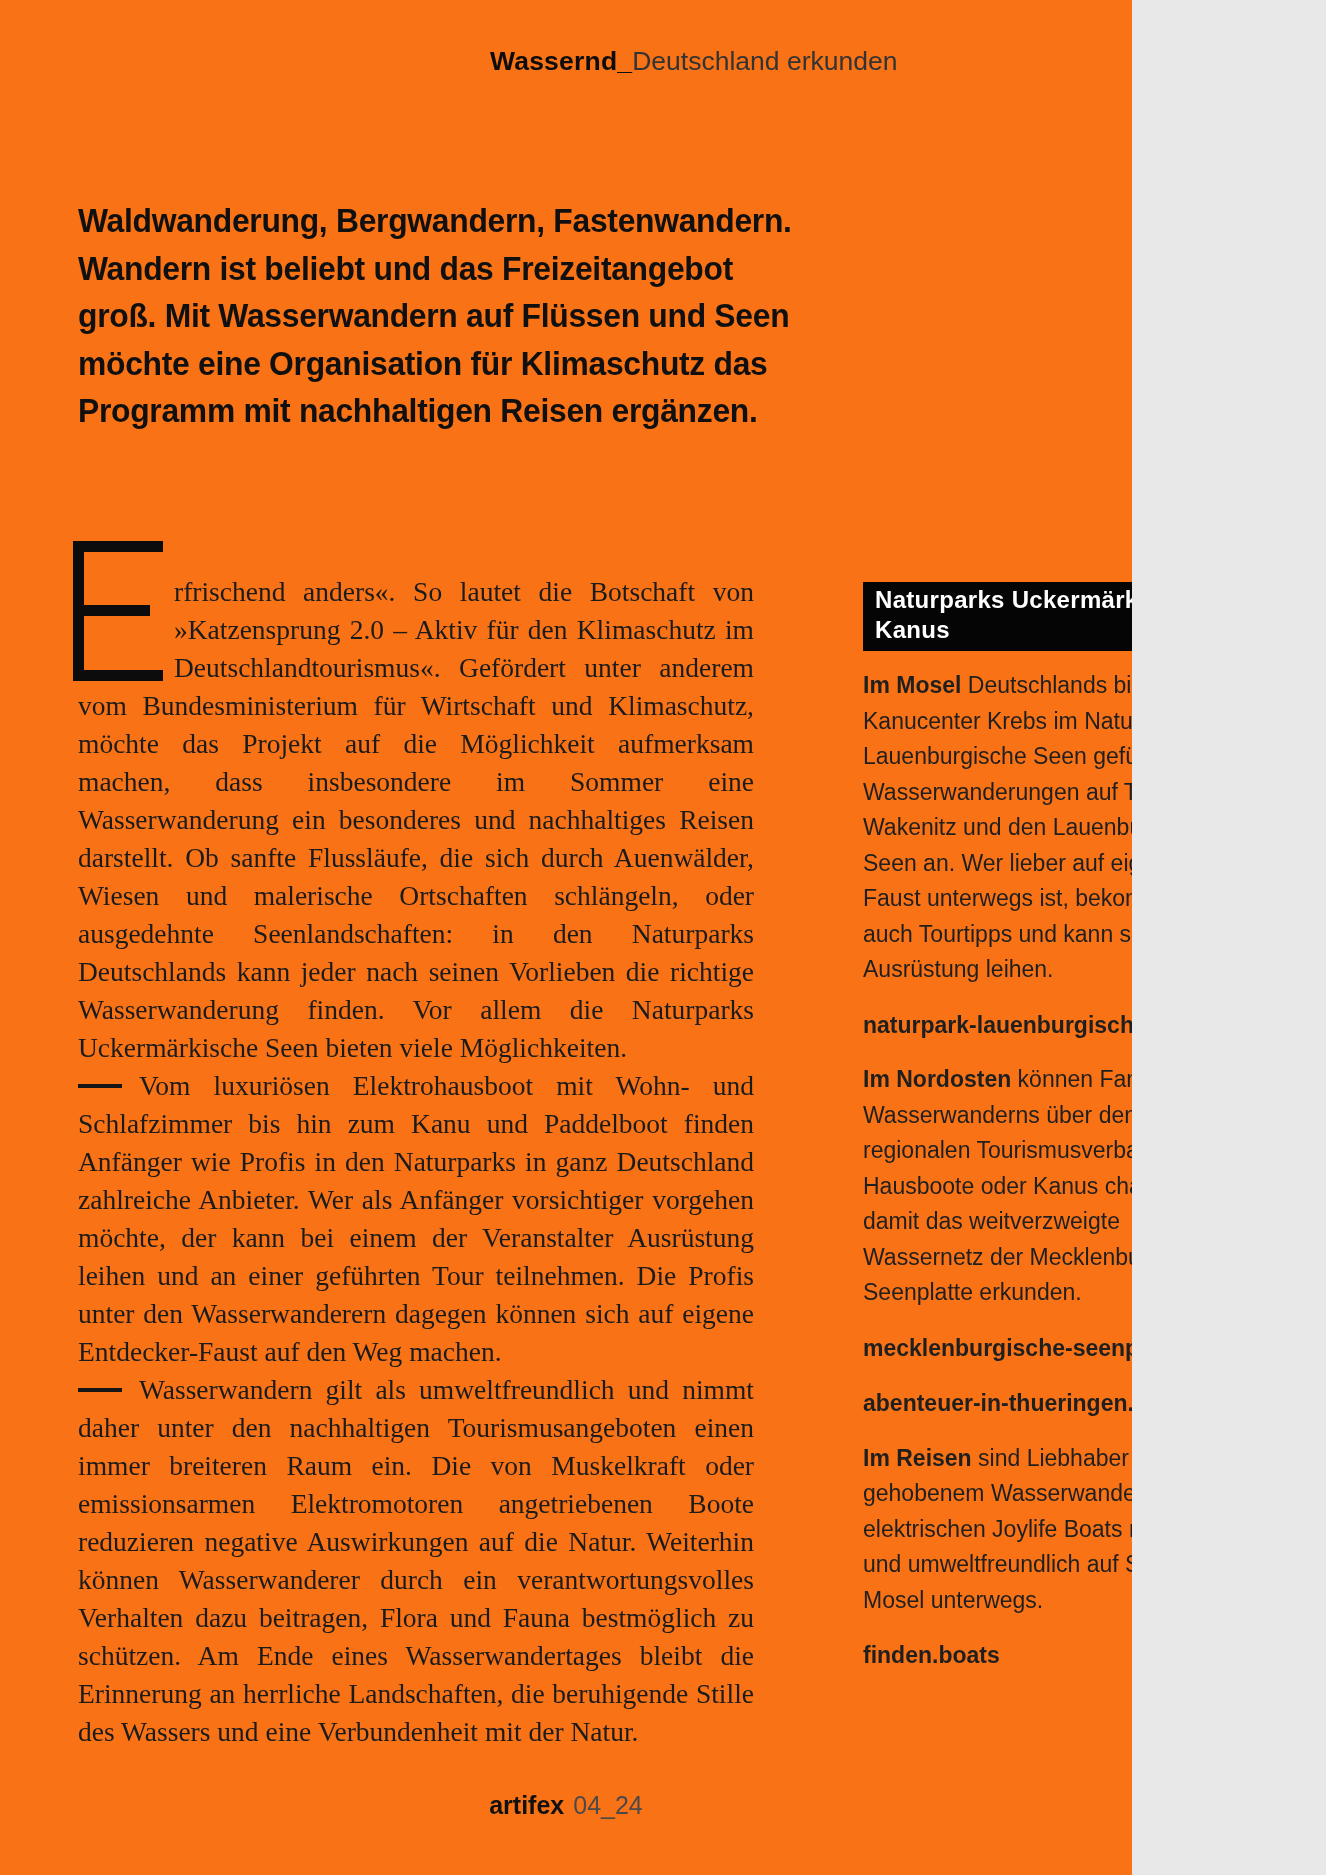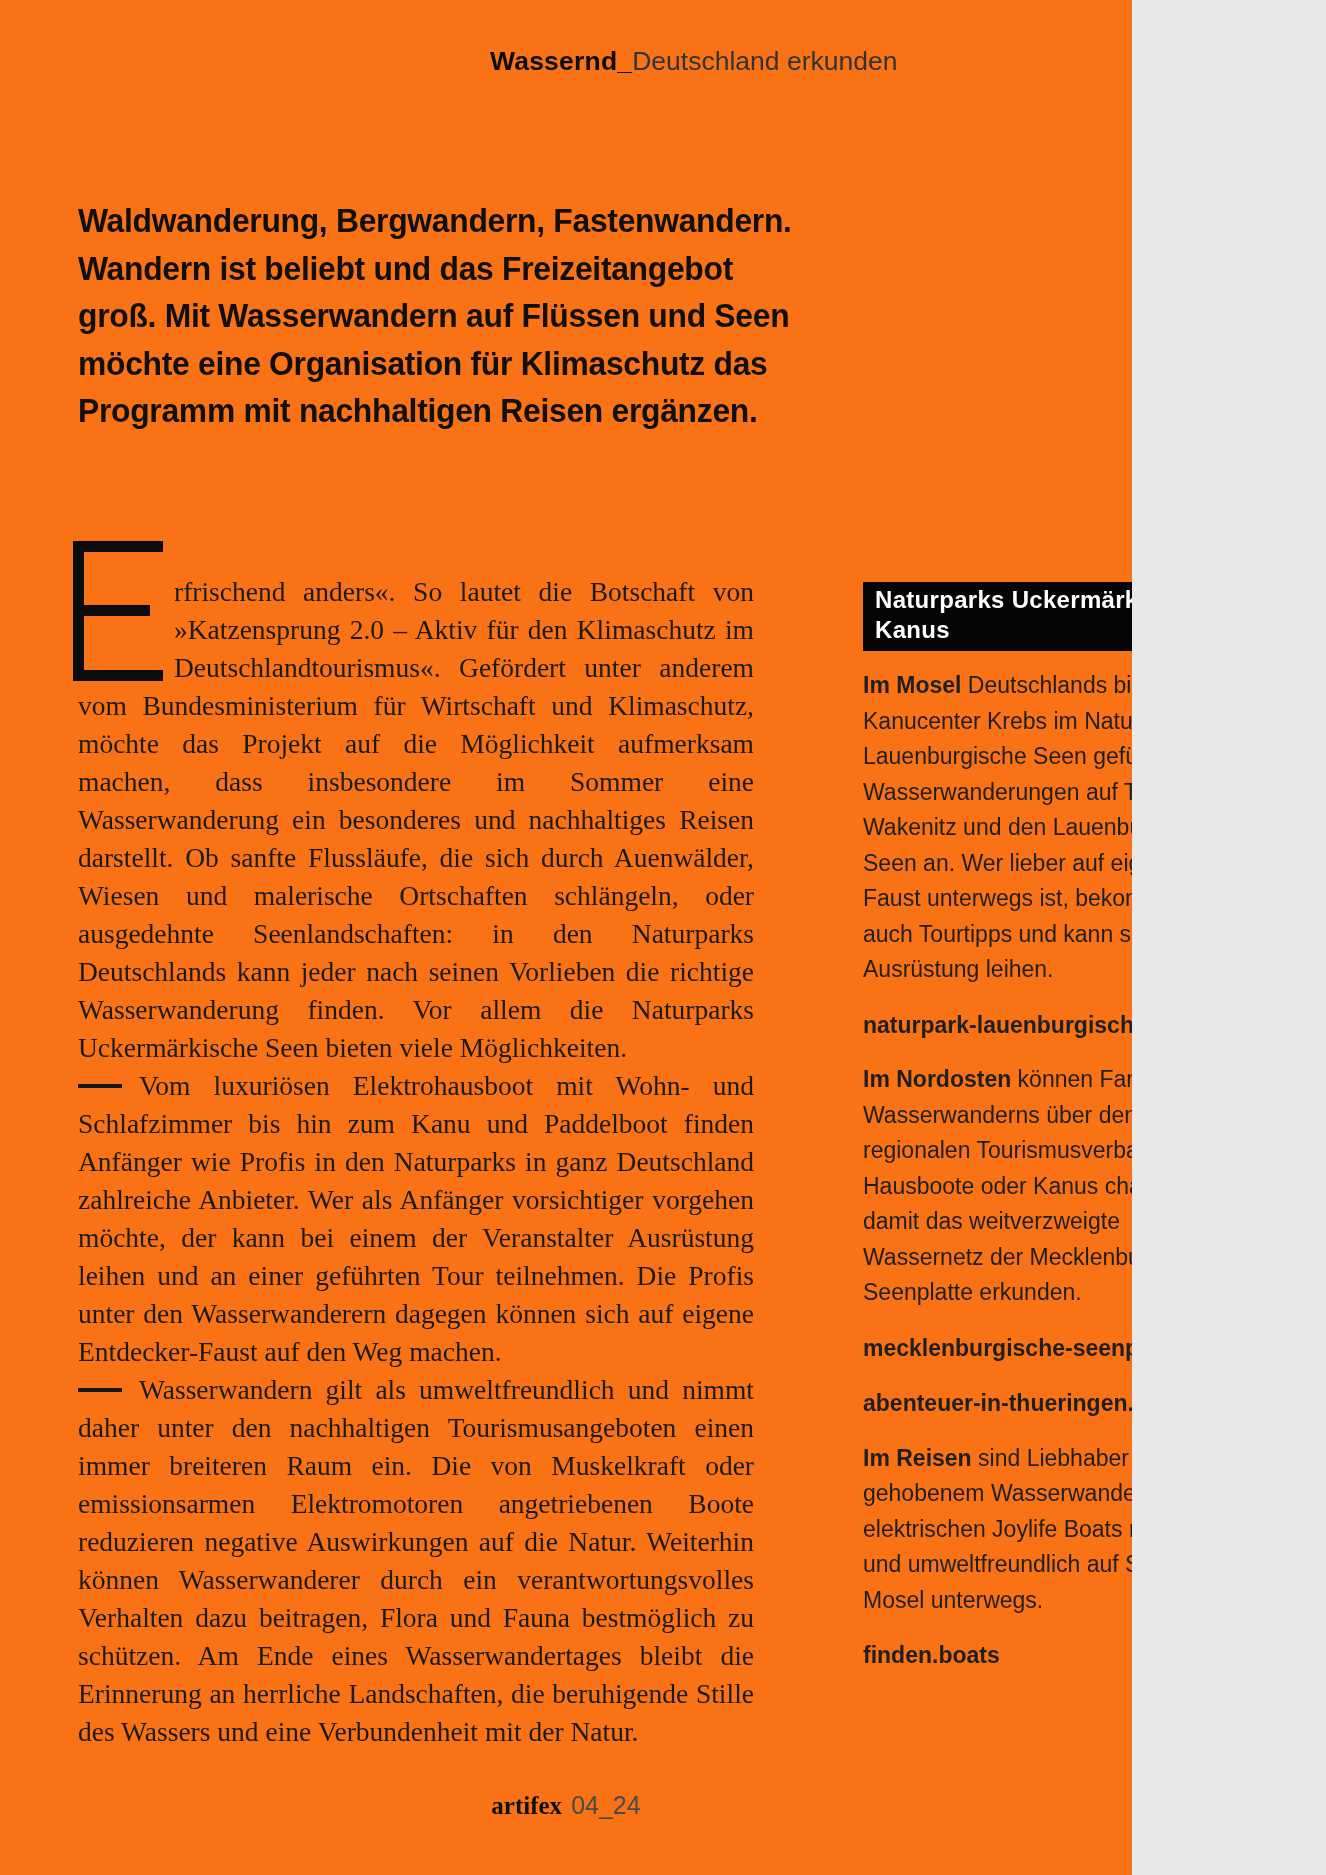"artifex" .ft-bold { font-family: Liberation Serif, serif -> none }
